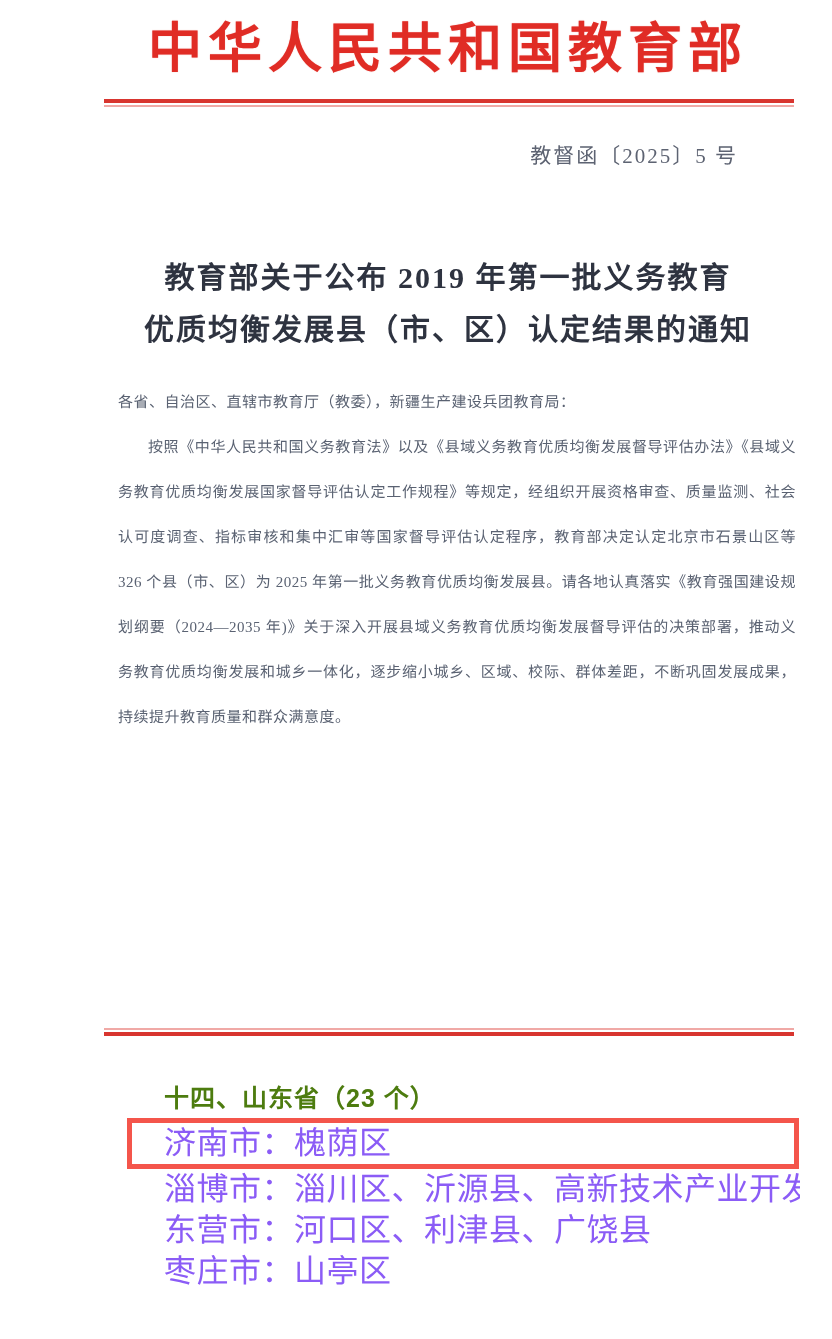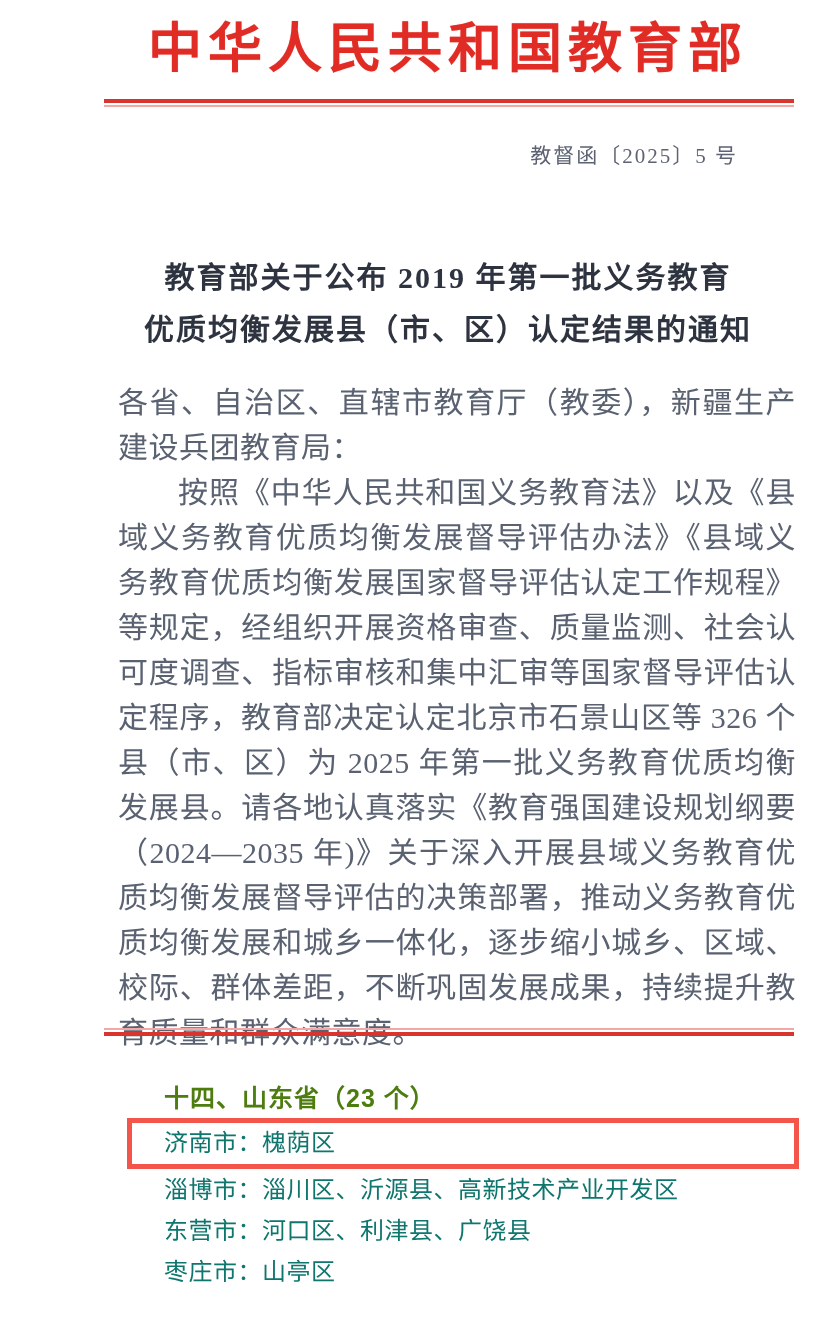"各省、自治区、直辖市教育厅（教委），新疆生产建设兵团教育局：" .body-block { font-size: 30px -> 15px }
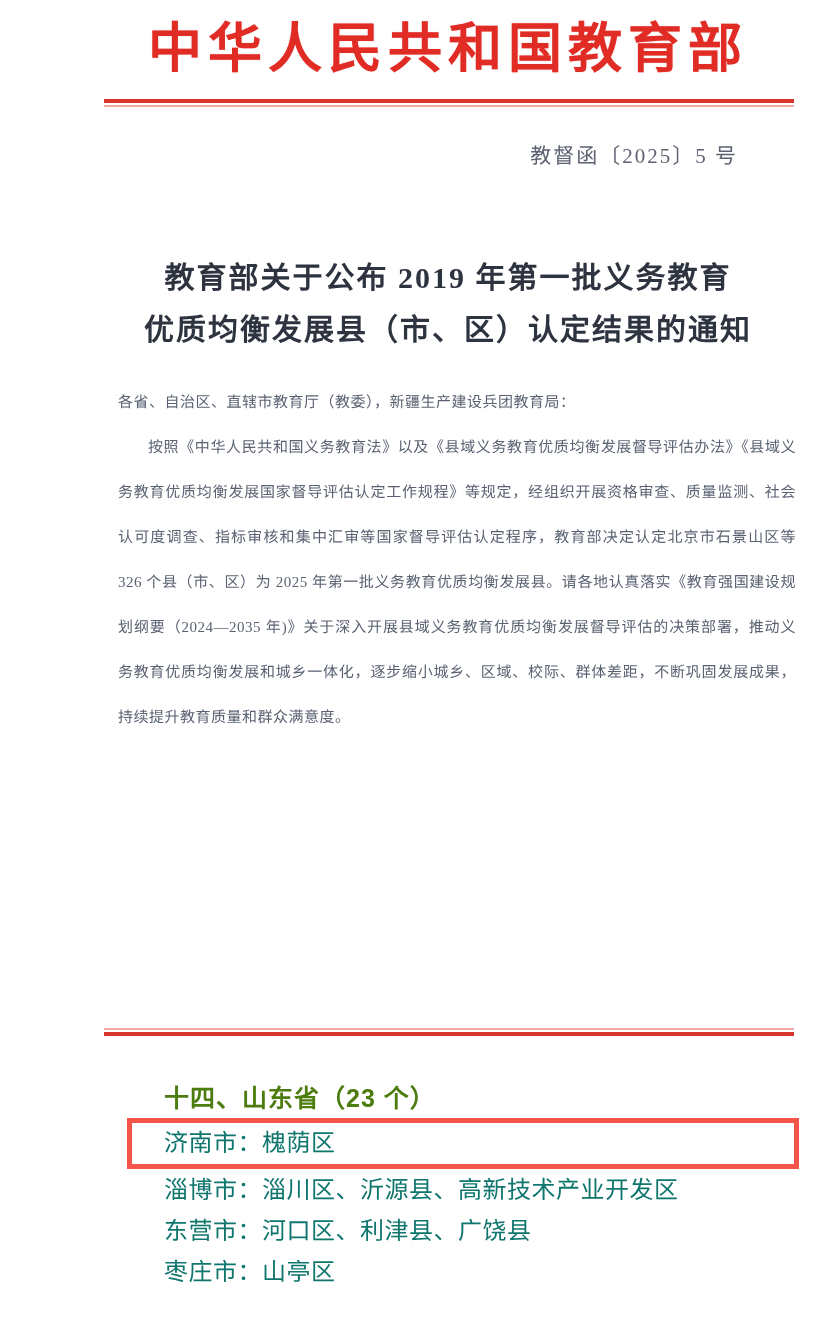"济南市：槐荫区" .annex-row { color: #0f766e -> #8b5cf6; font-size: 24px -> 32px }
